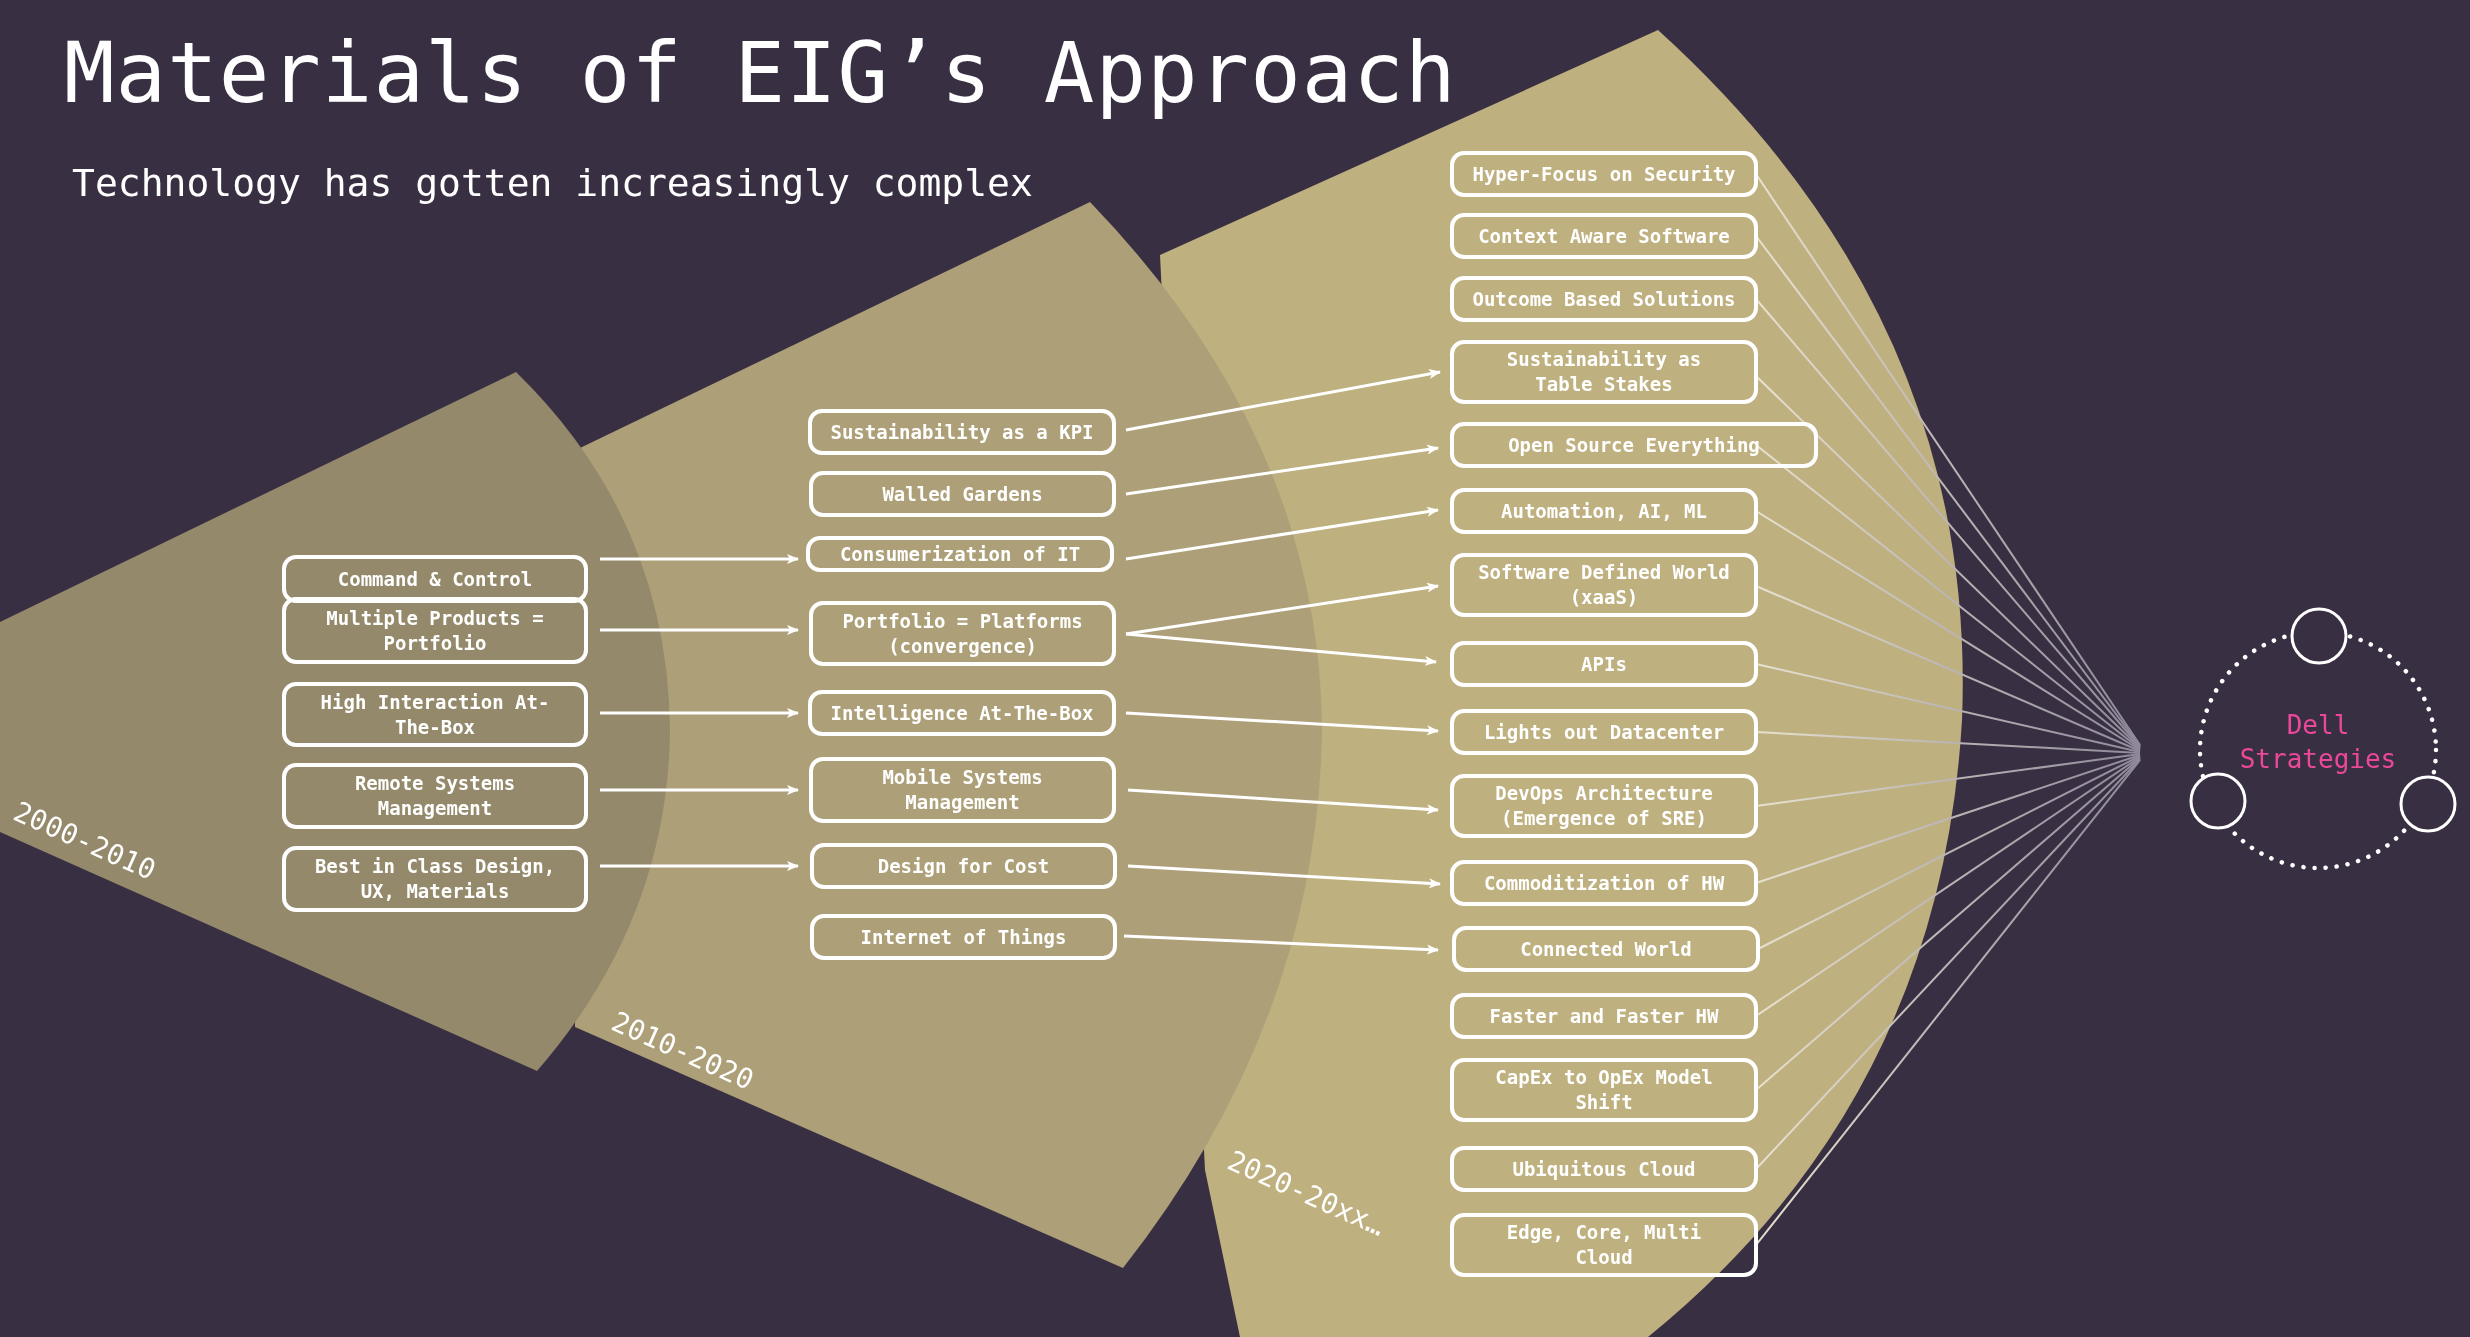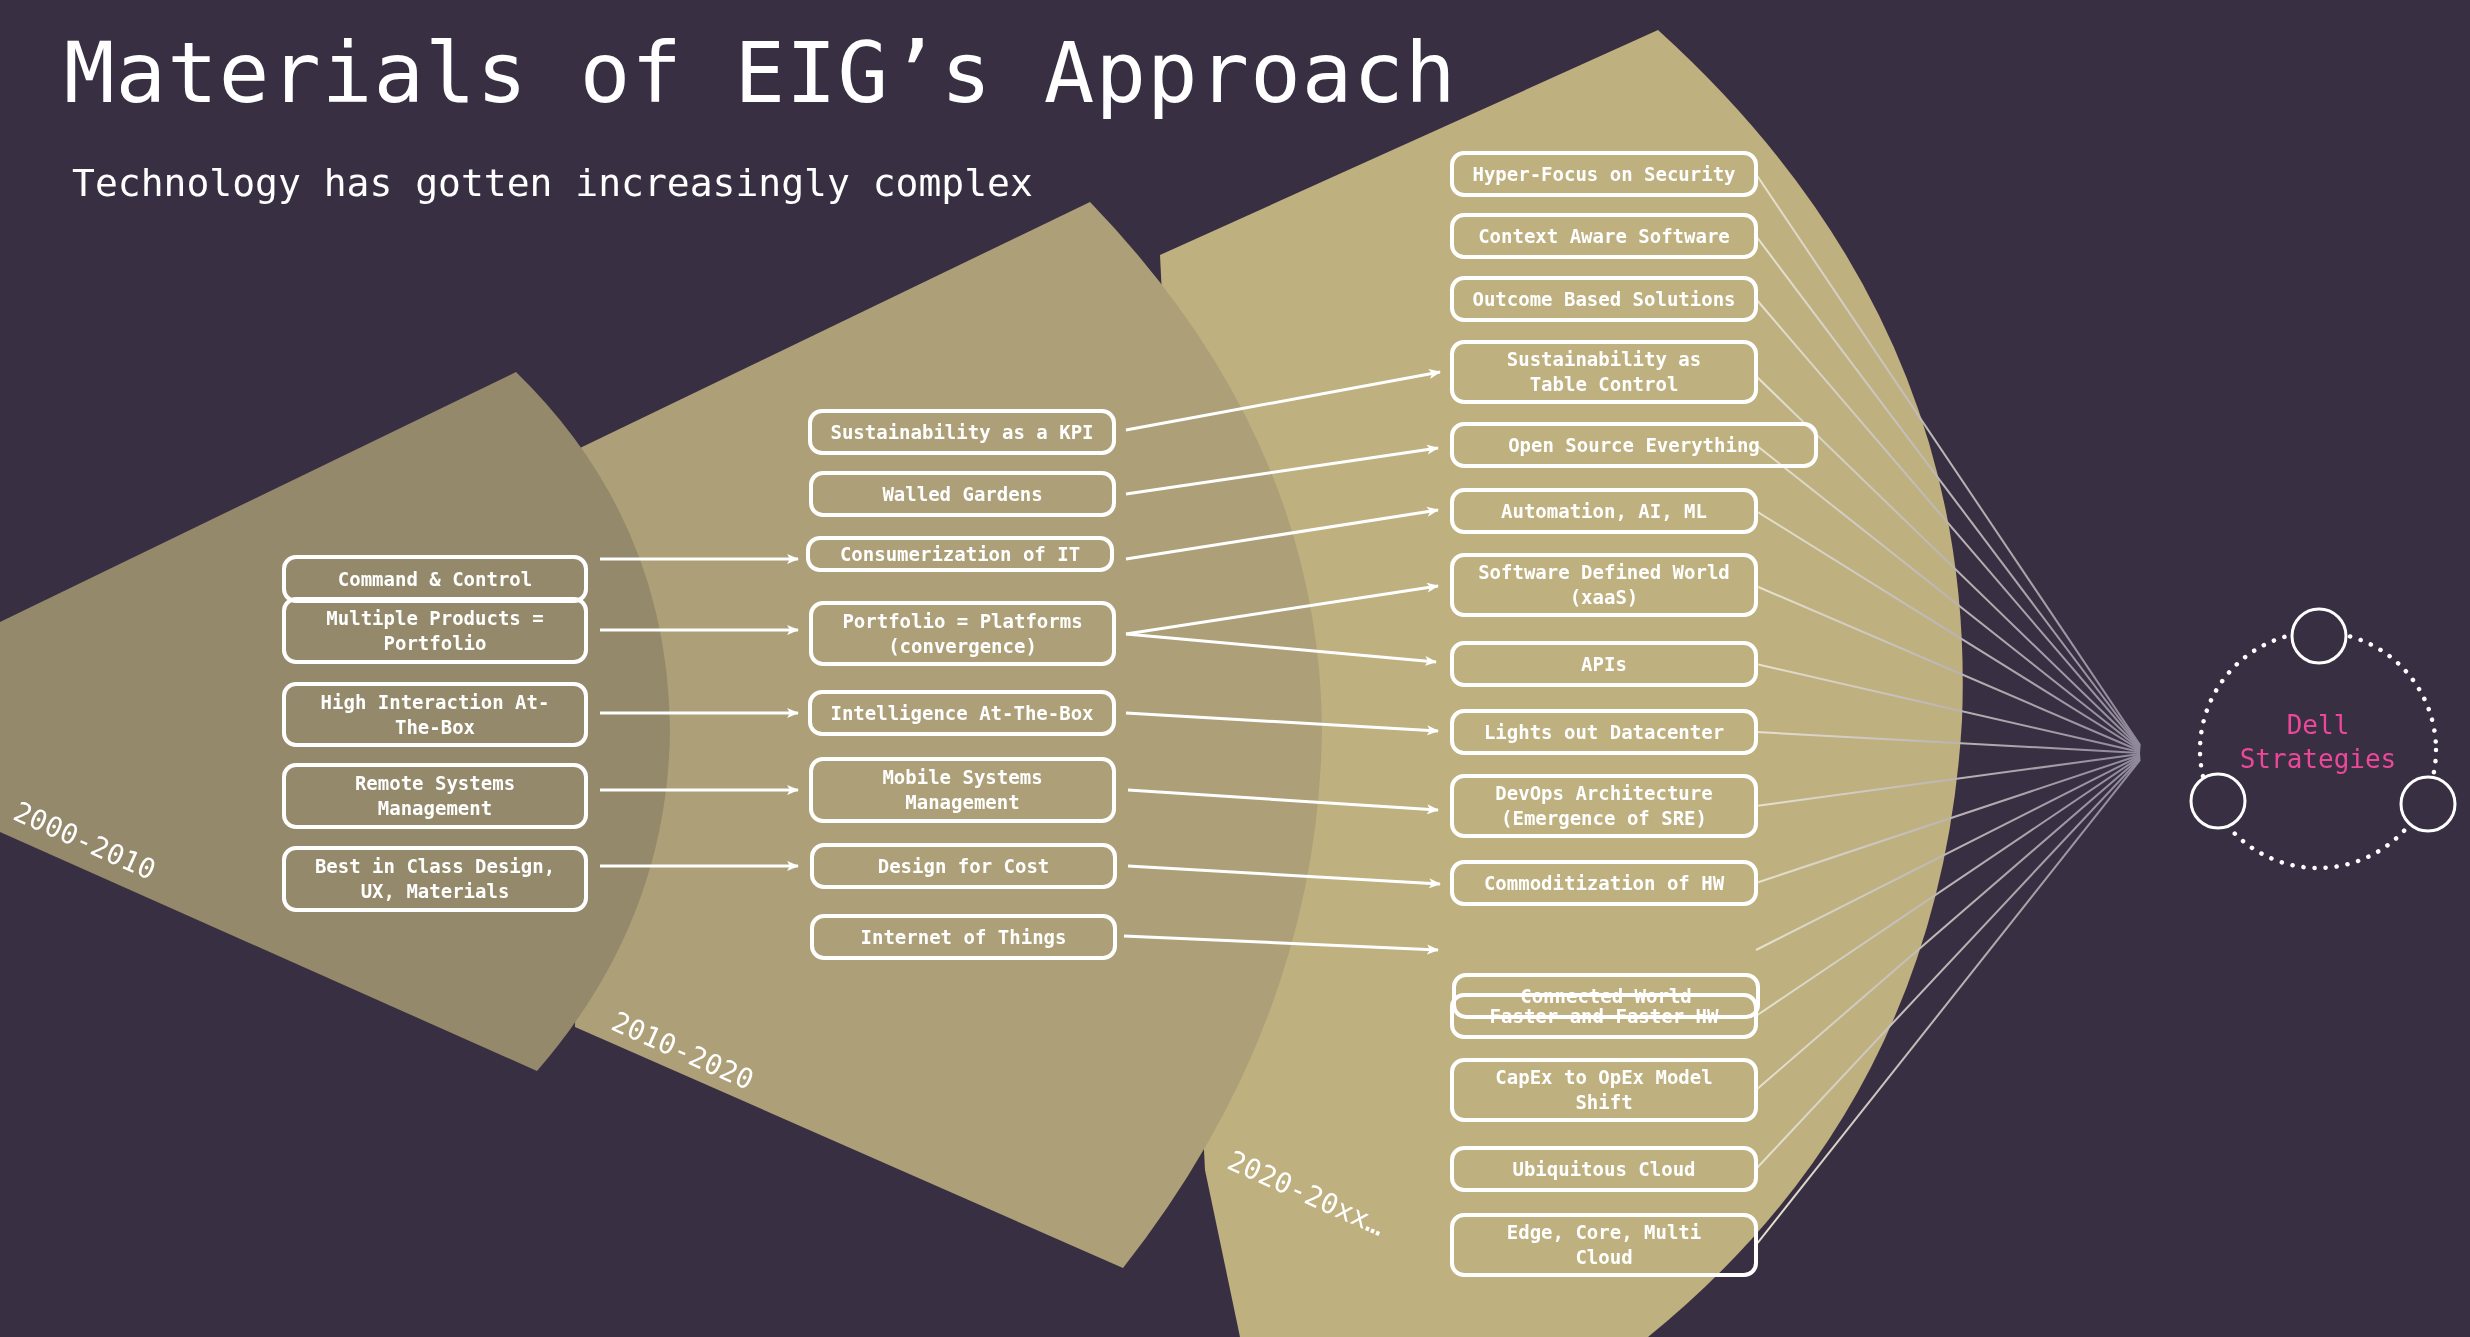"Sustainability as" div.box { text: Control -> Stakes }
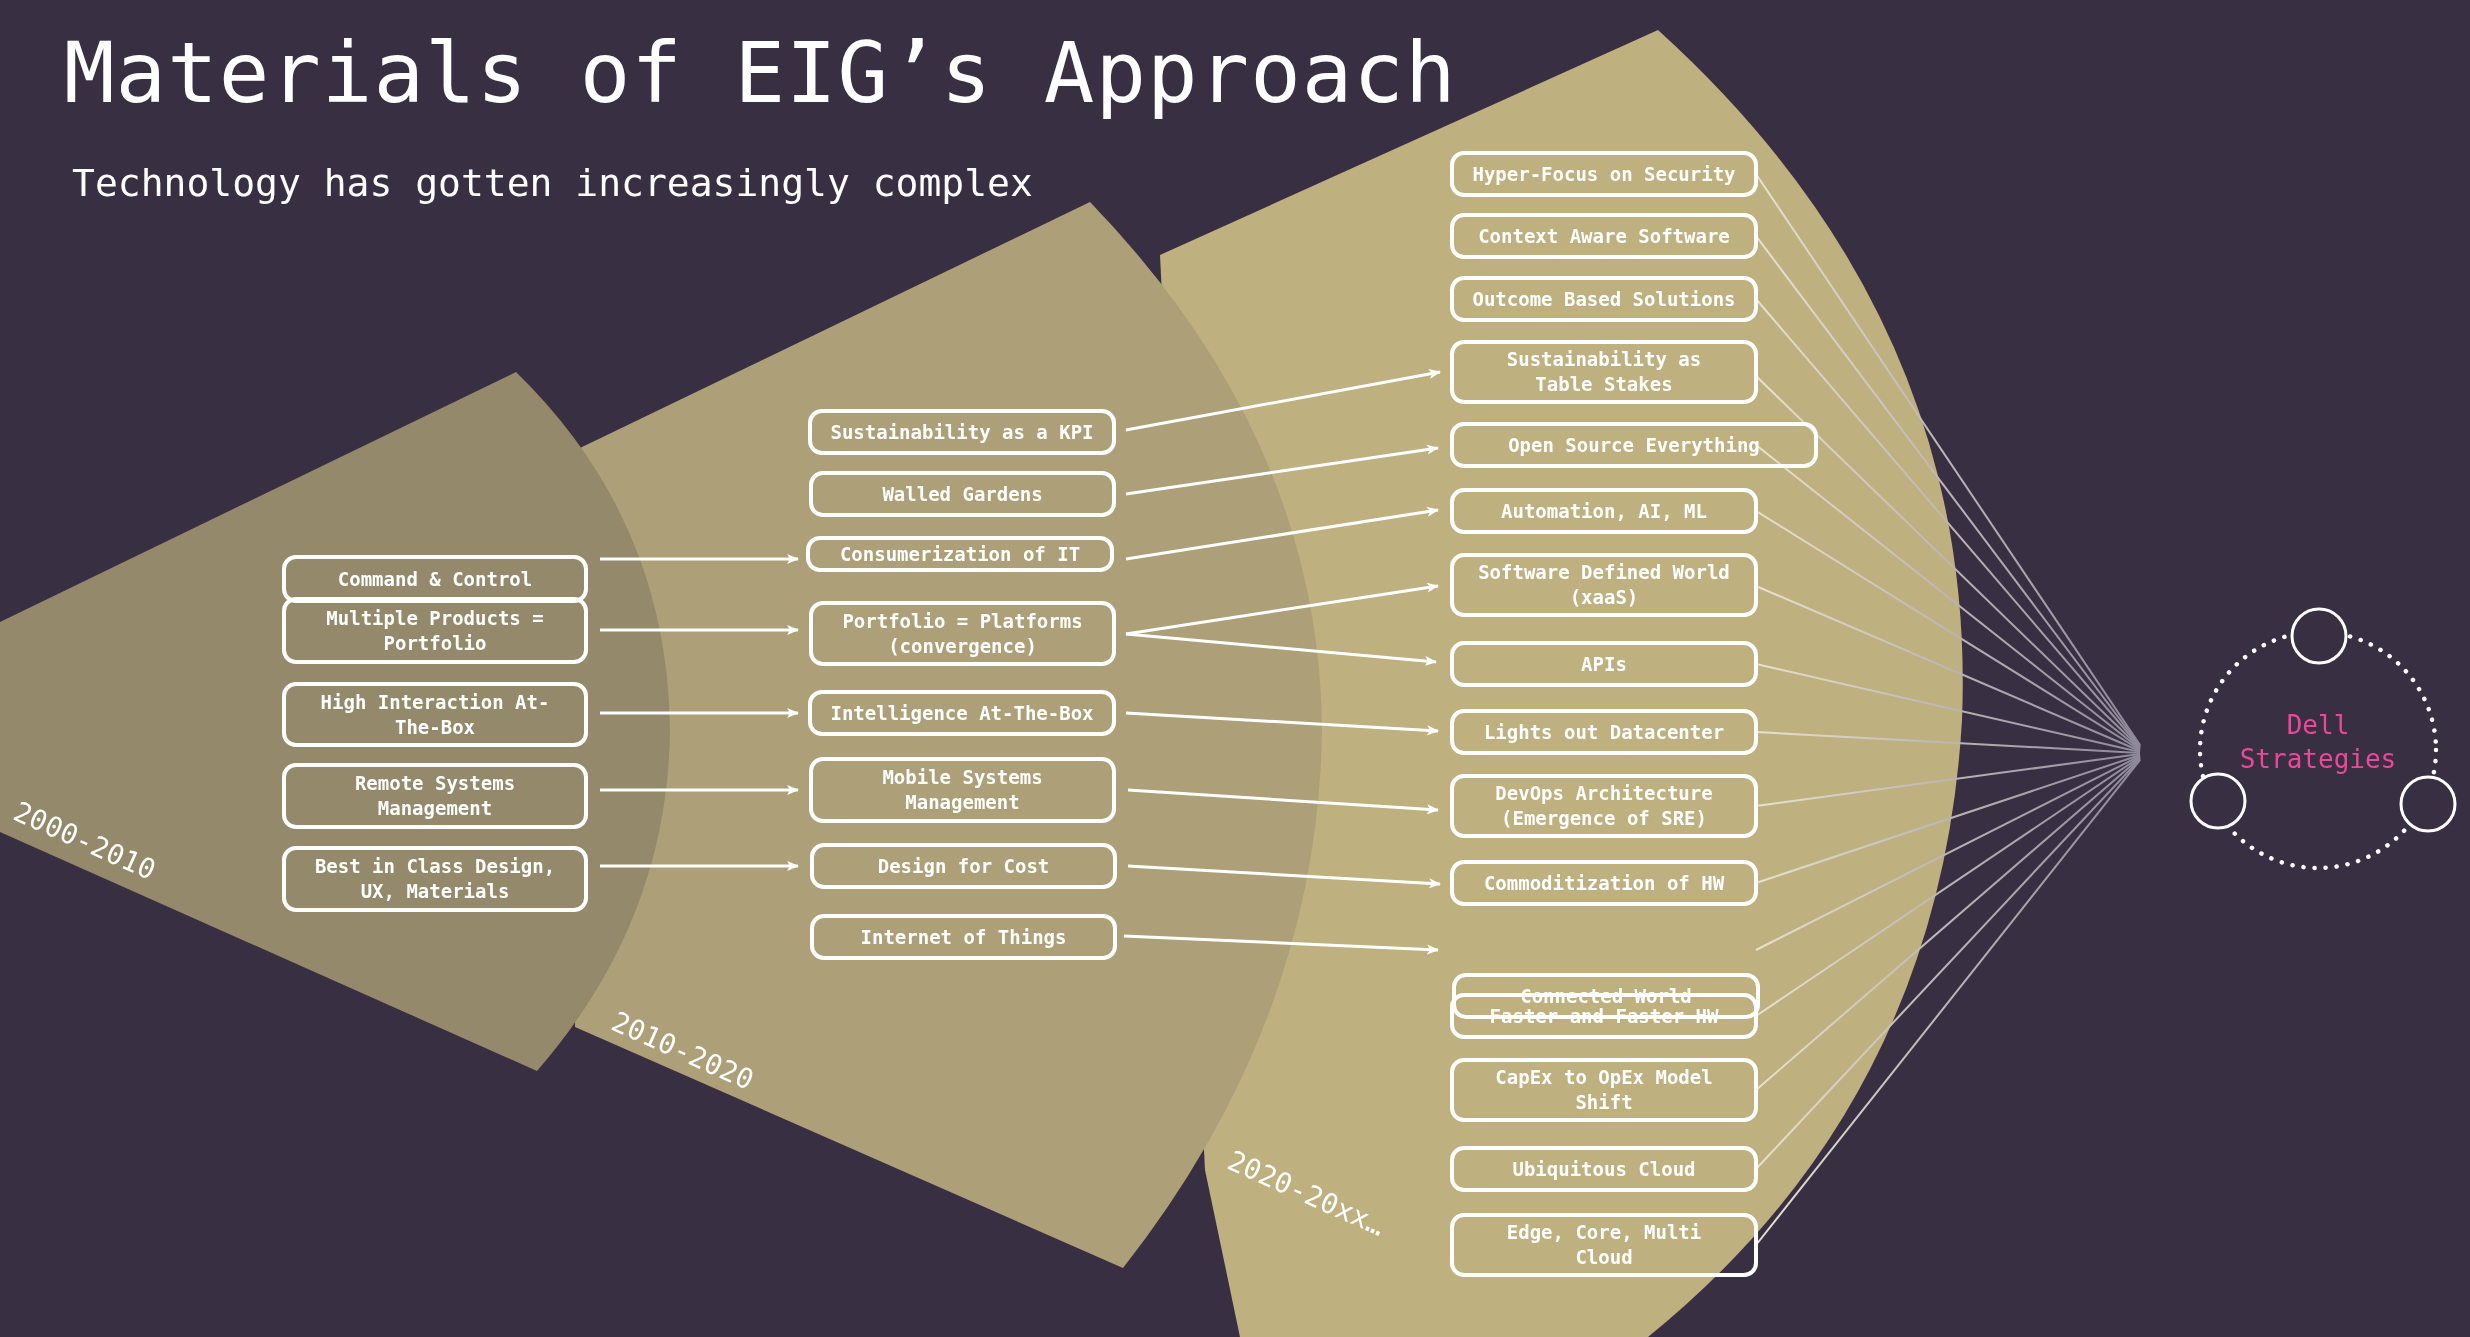"Connected World" div.box { margin-top: 47px -> none }
